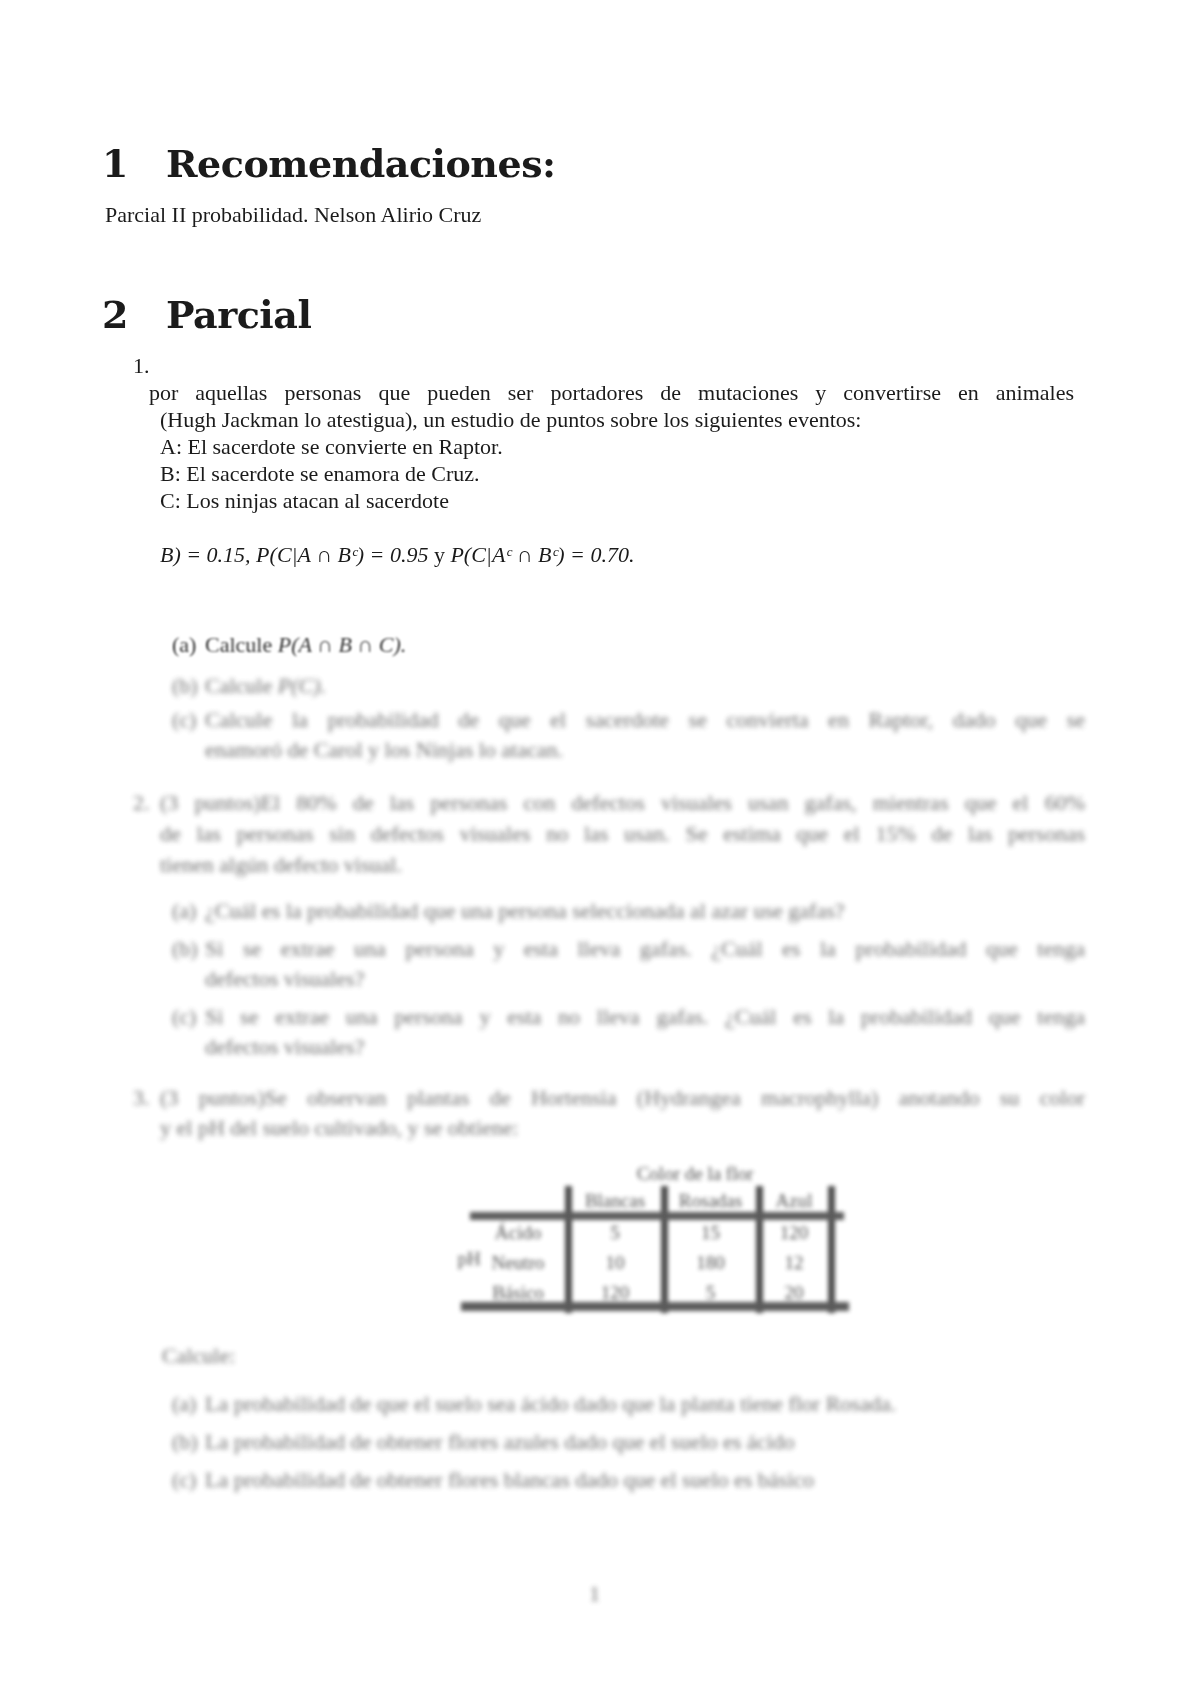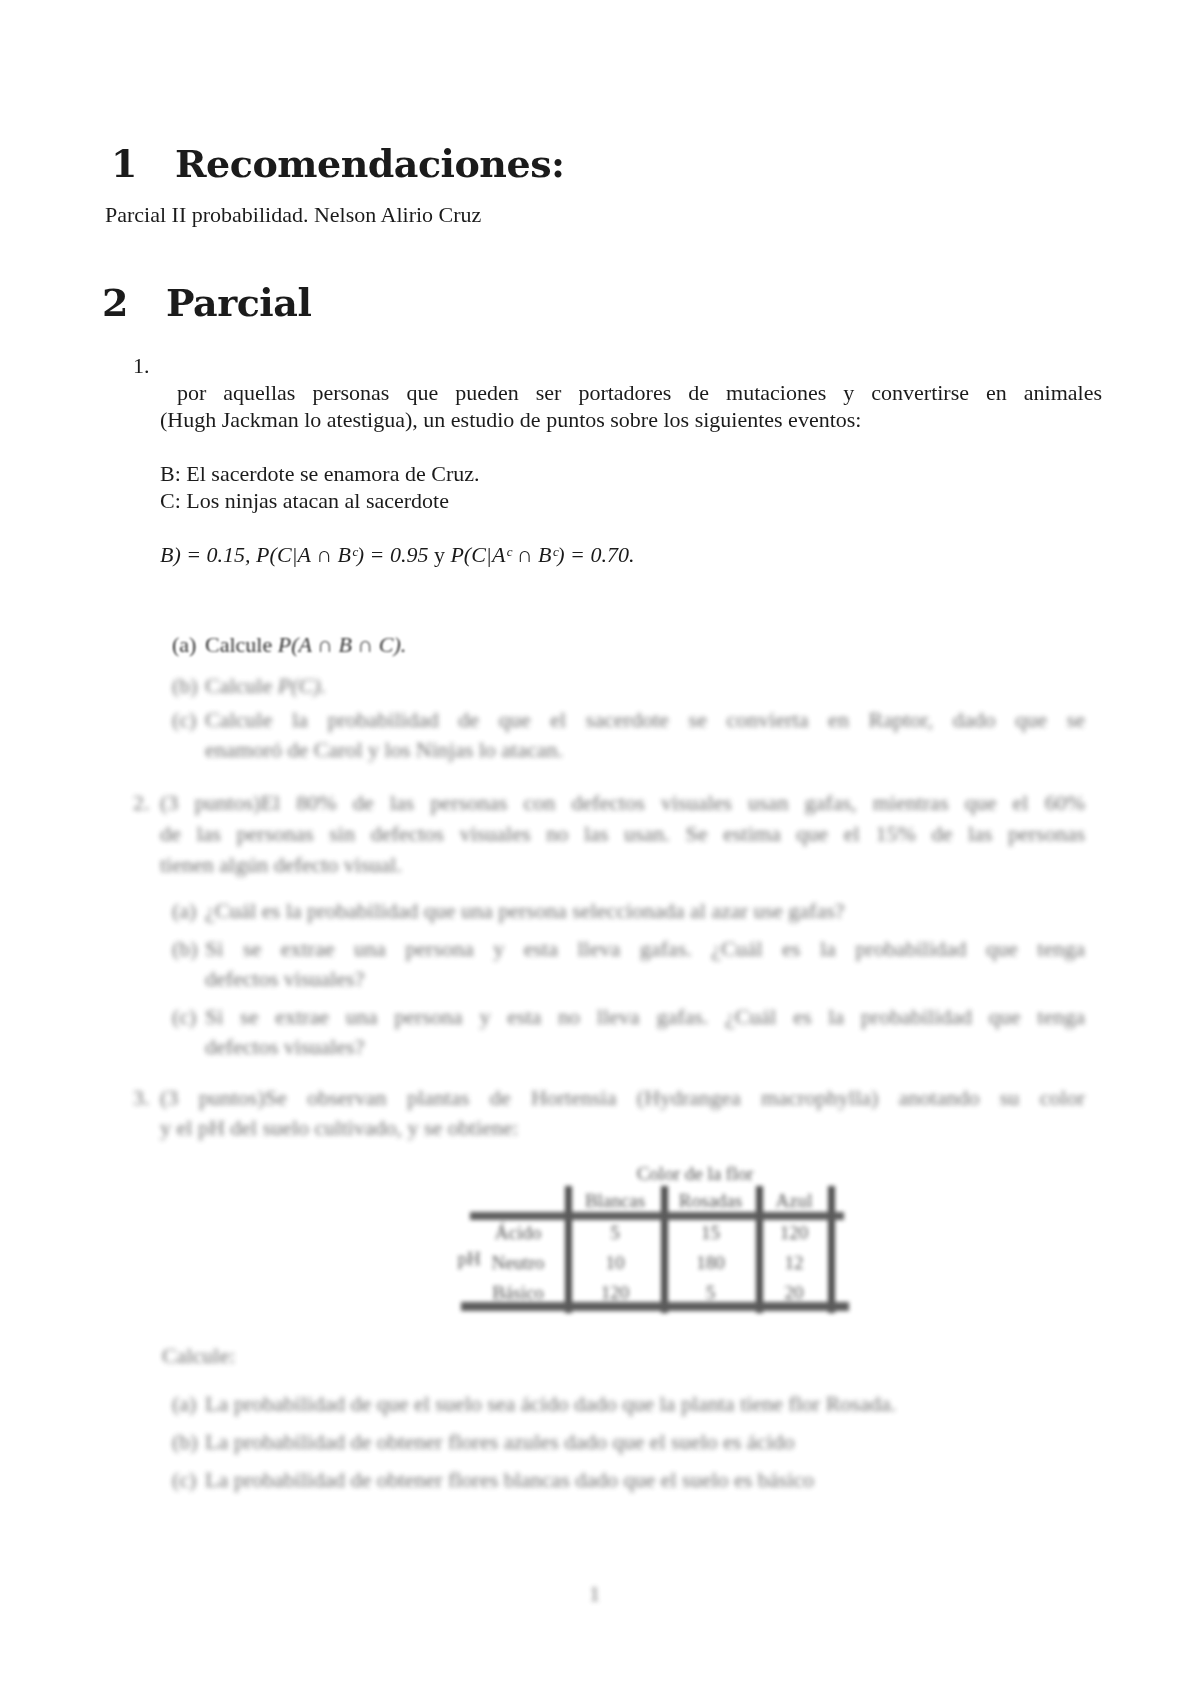"1 Recomendaciones:" div.abs { margin-left: 9px -> none }
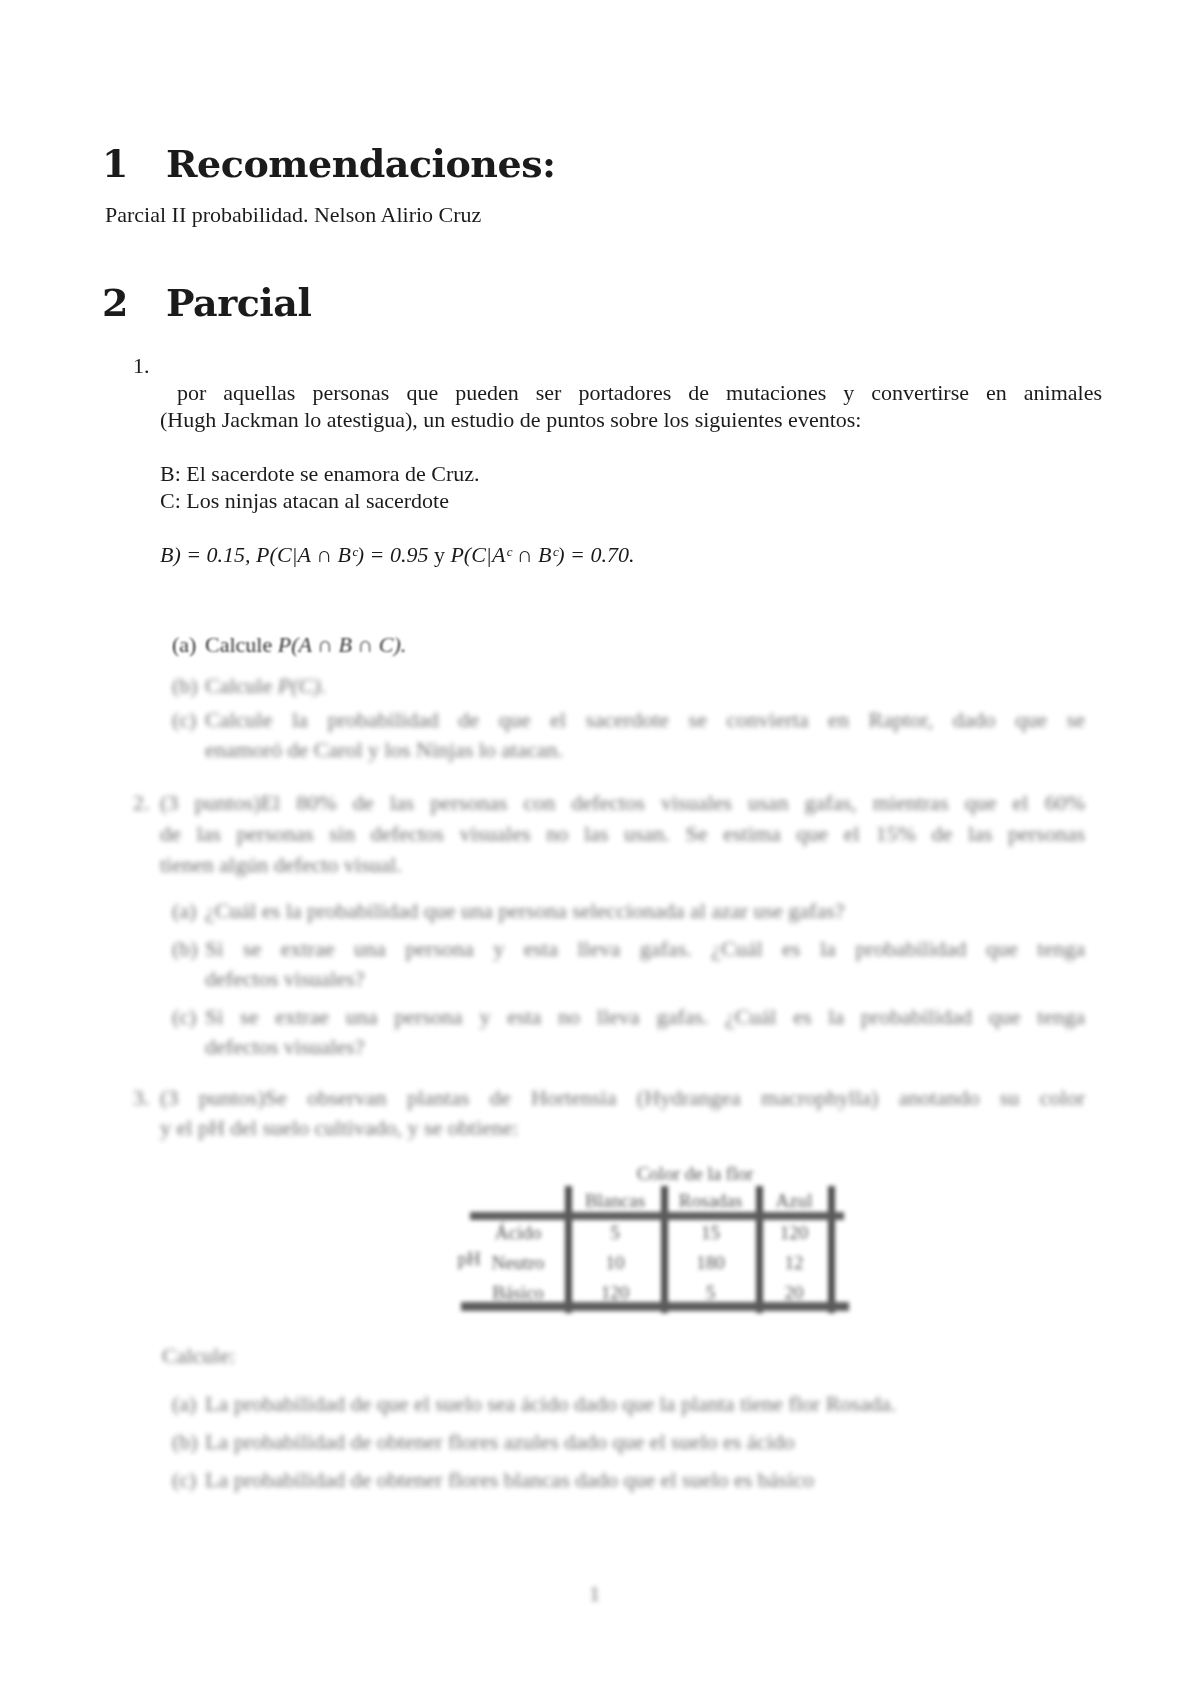"2 Parcial" div.abs { top: 280px -> 292px }
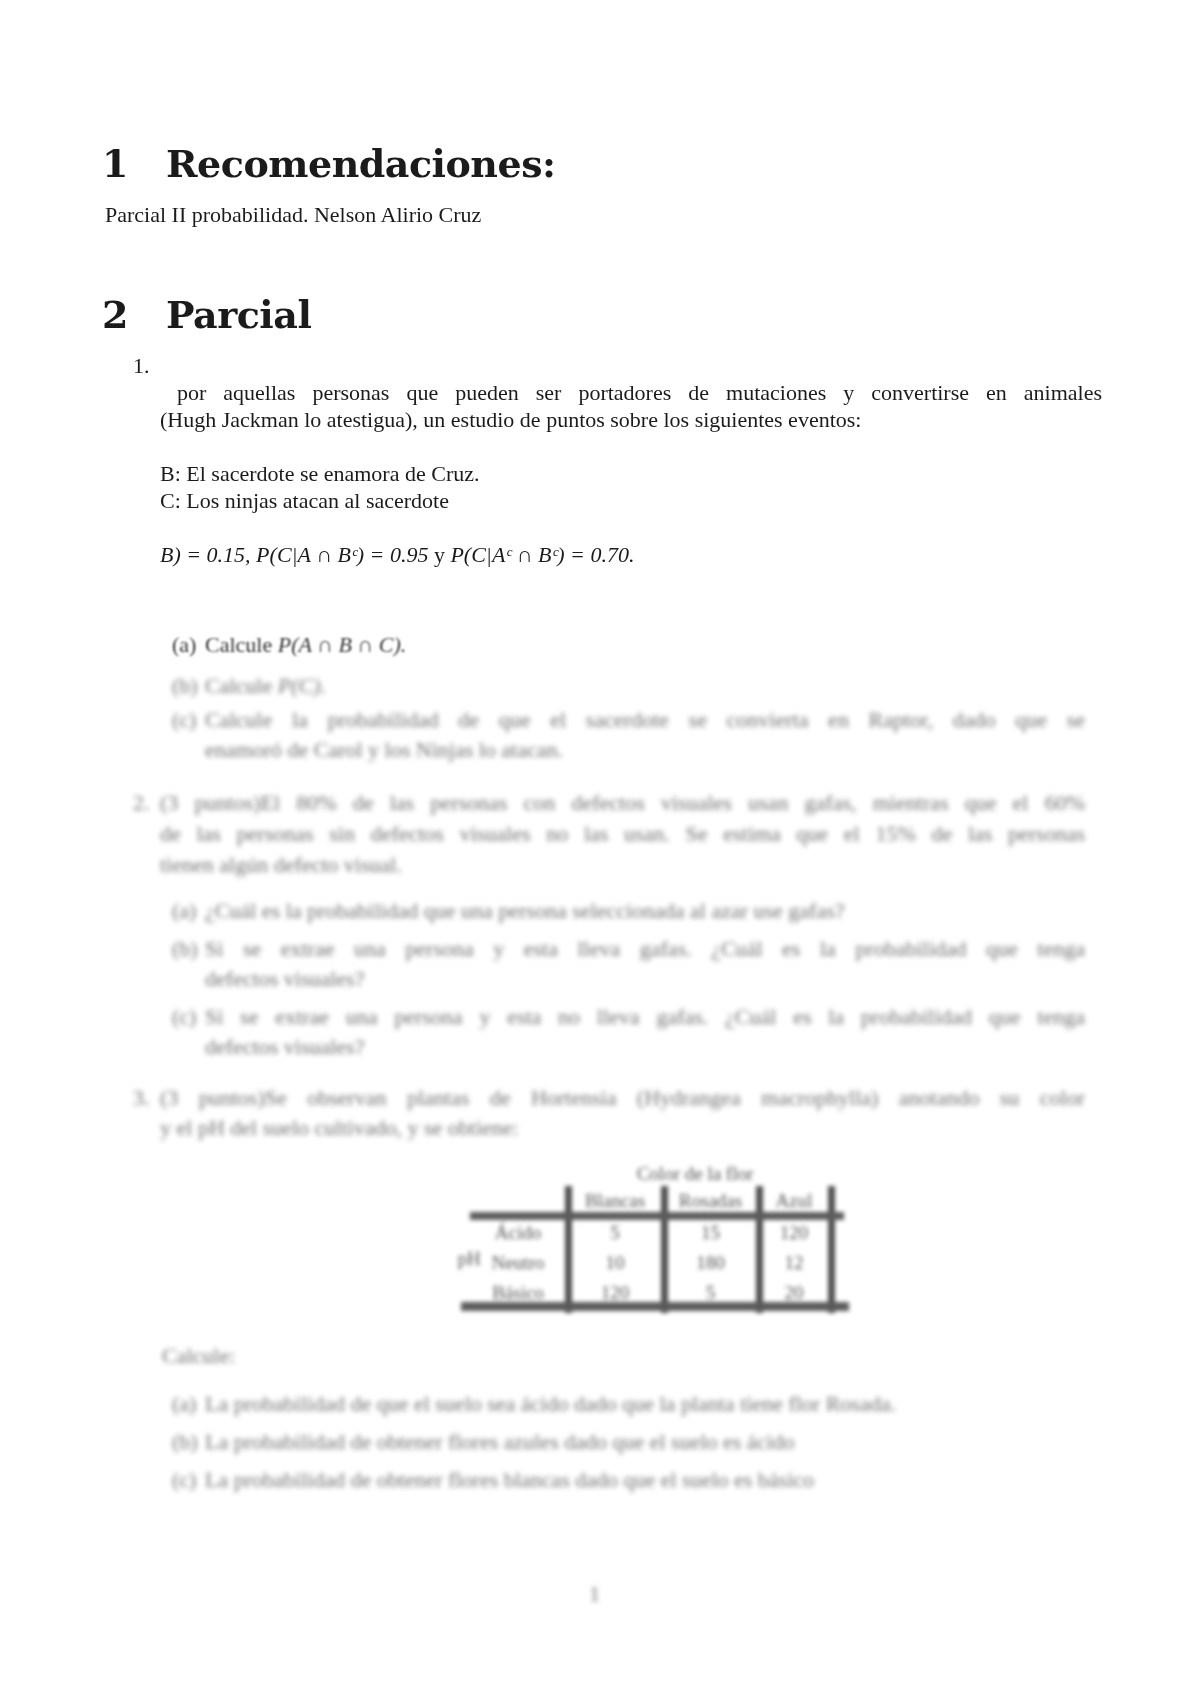"por aquellas personas que pueden" div.abs { left: 177px -> 149px }
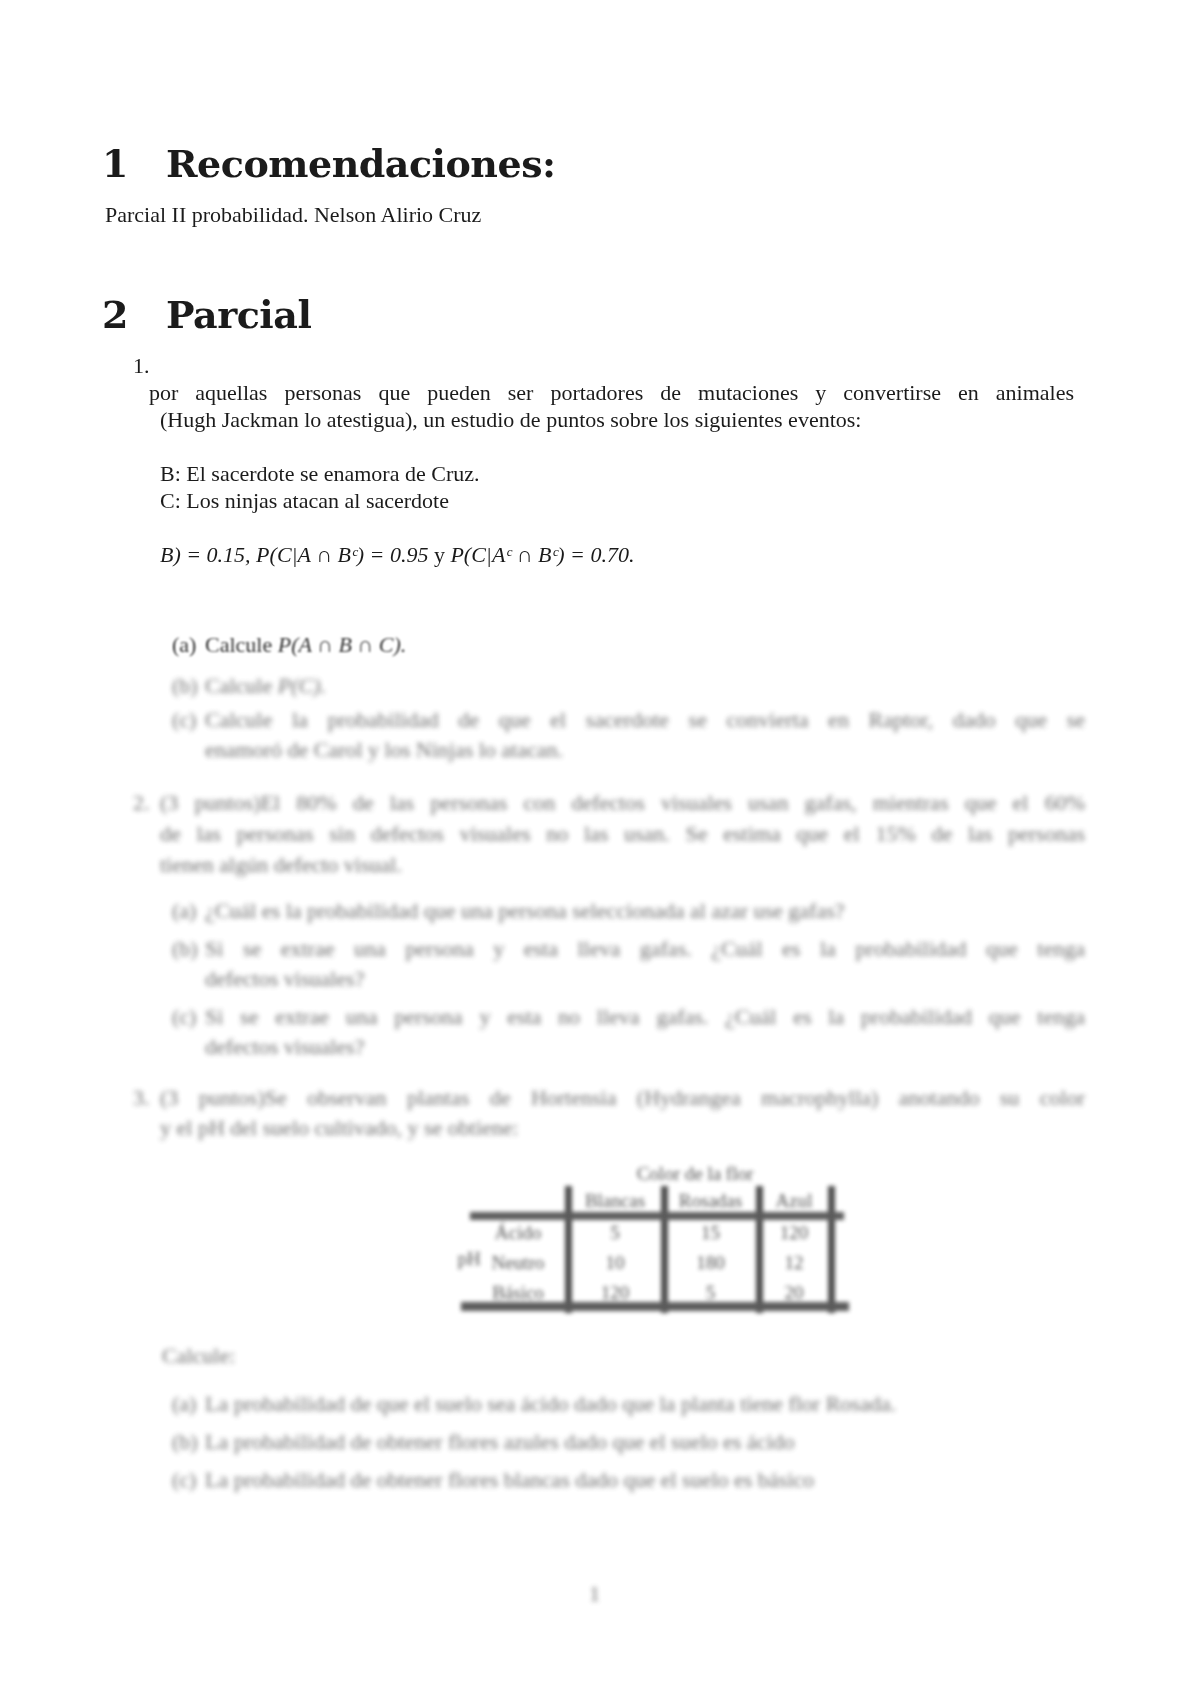"A: El sacerdote se convierte" div.abs { html: none -> <div>A: El sacerdote se convierte en Raptor.</div> }
